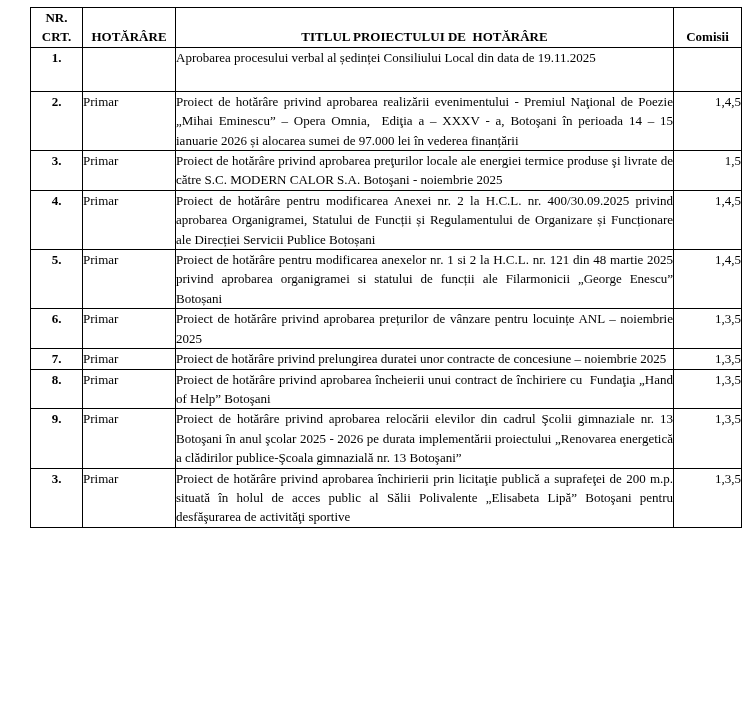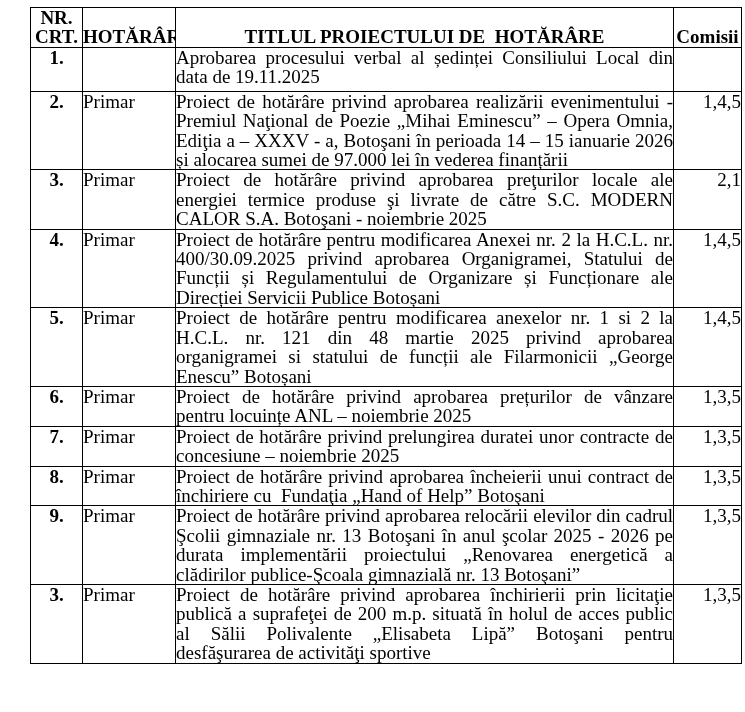"NR." table.agenda th, table.agenda td { font-size: 19px -> 13px }
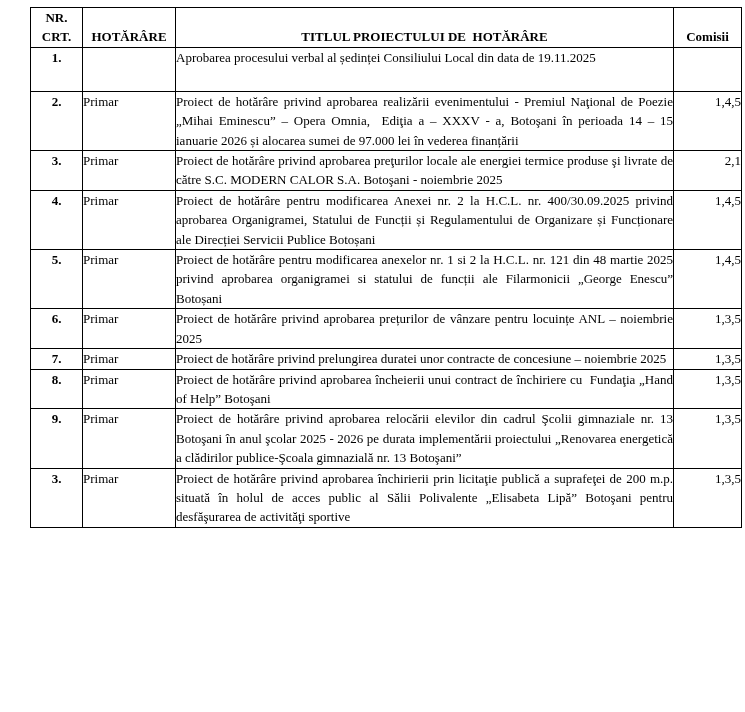"2,1" td.com-cell { text: 2,1 -> 1,5 }
